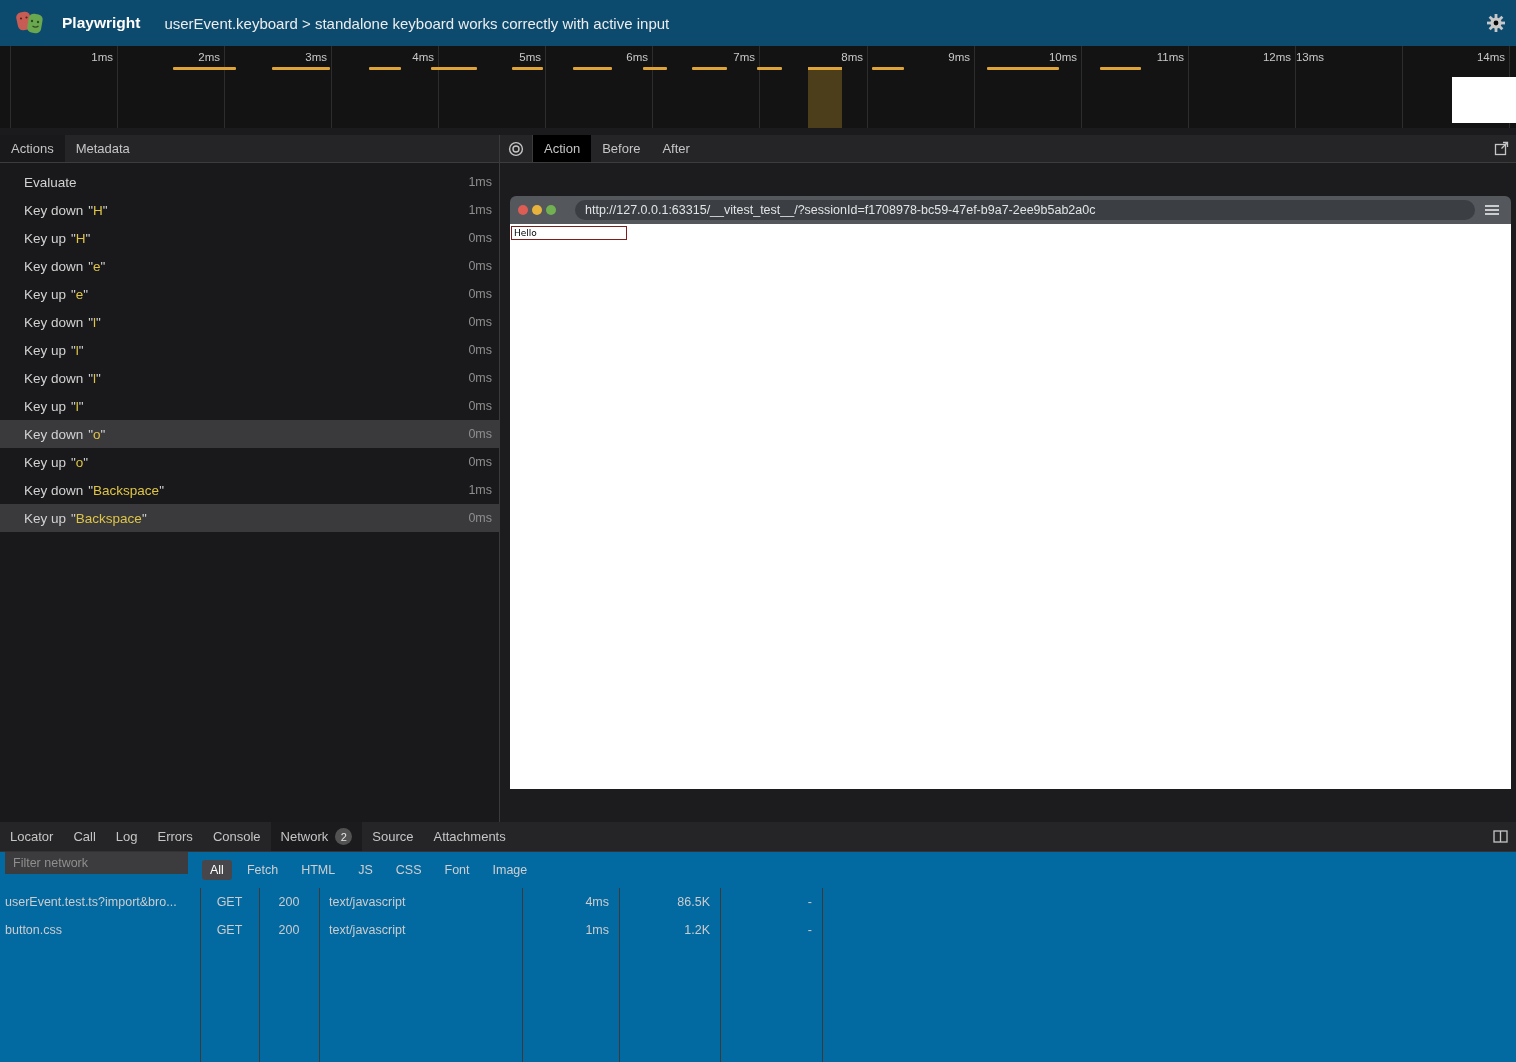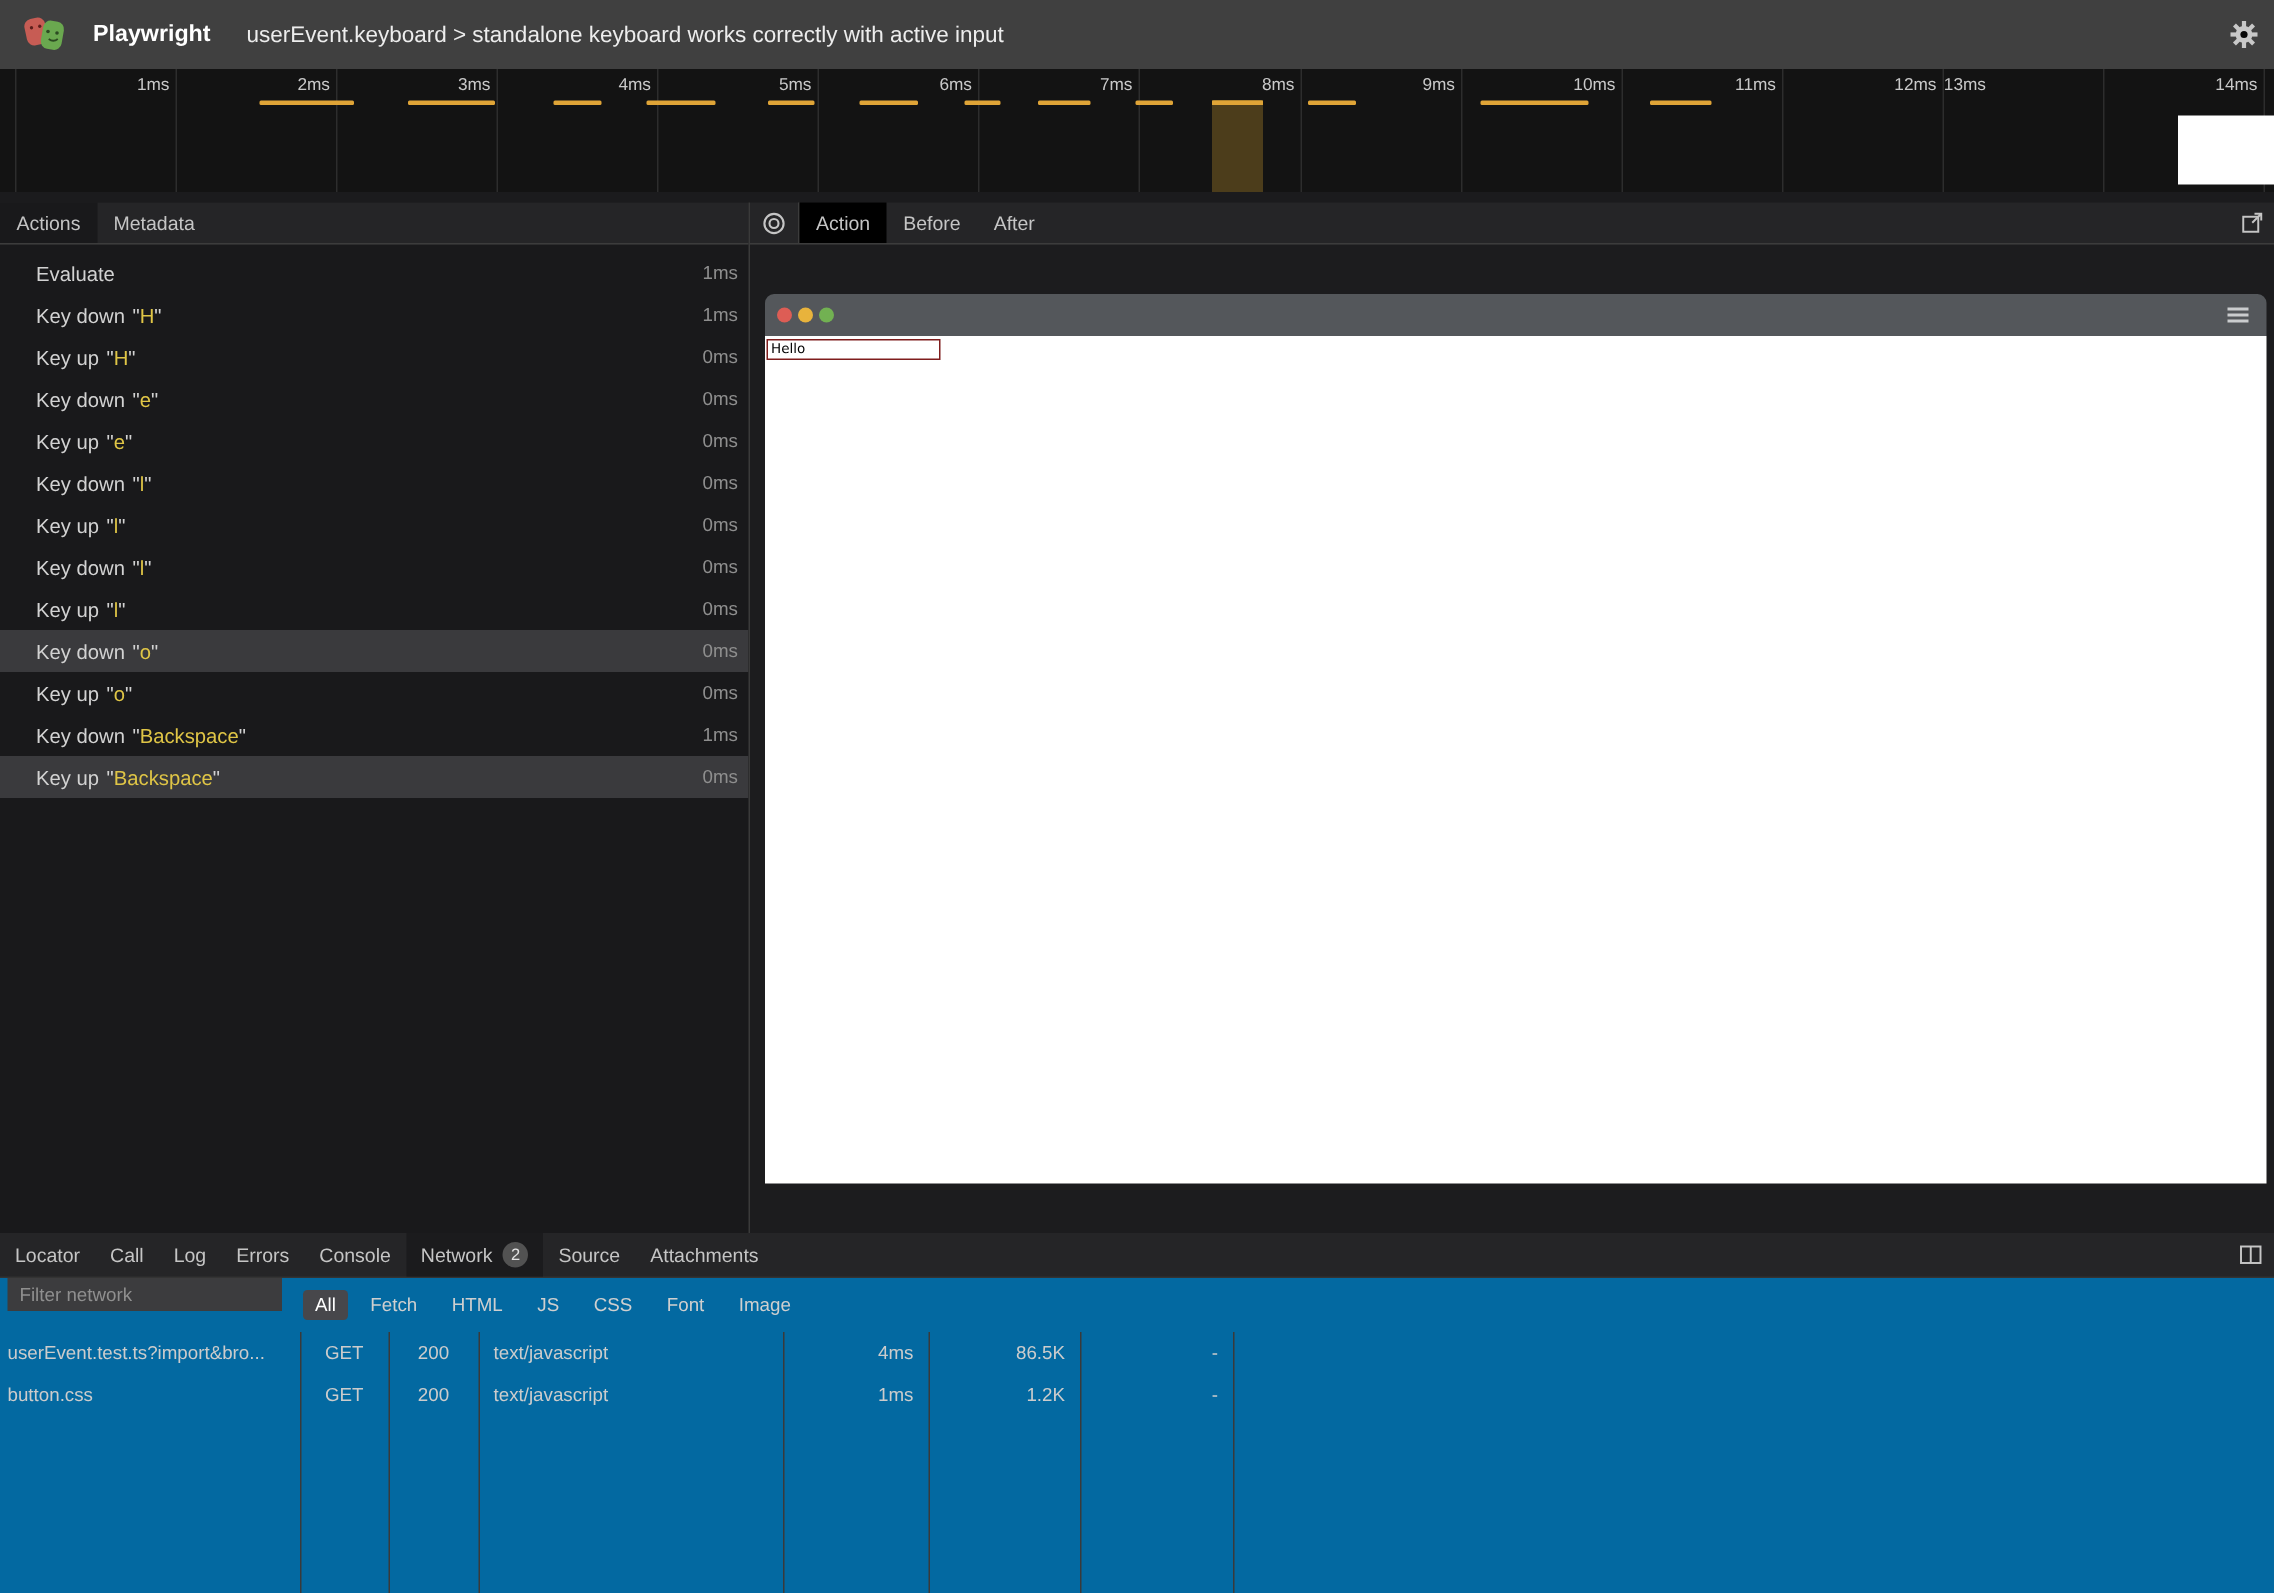"Playwright" .hdr { background: #404040 -> #0c4a6e }
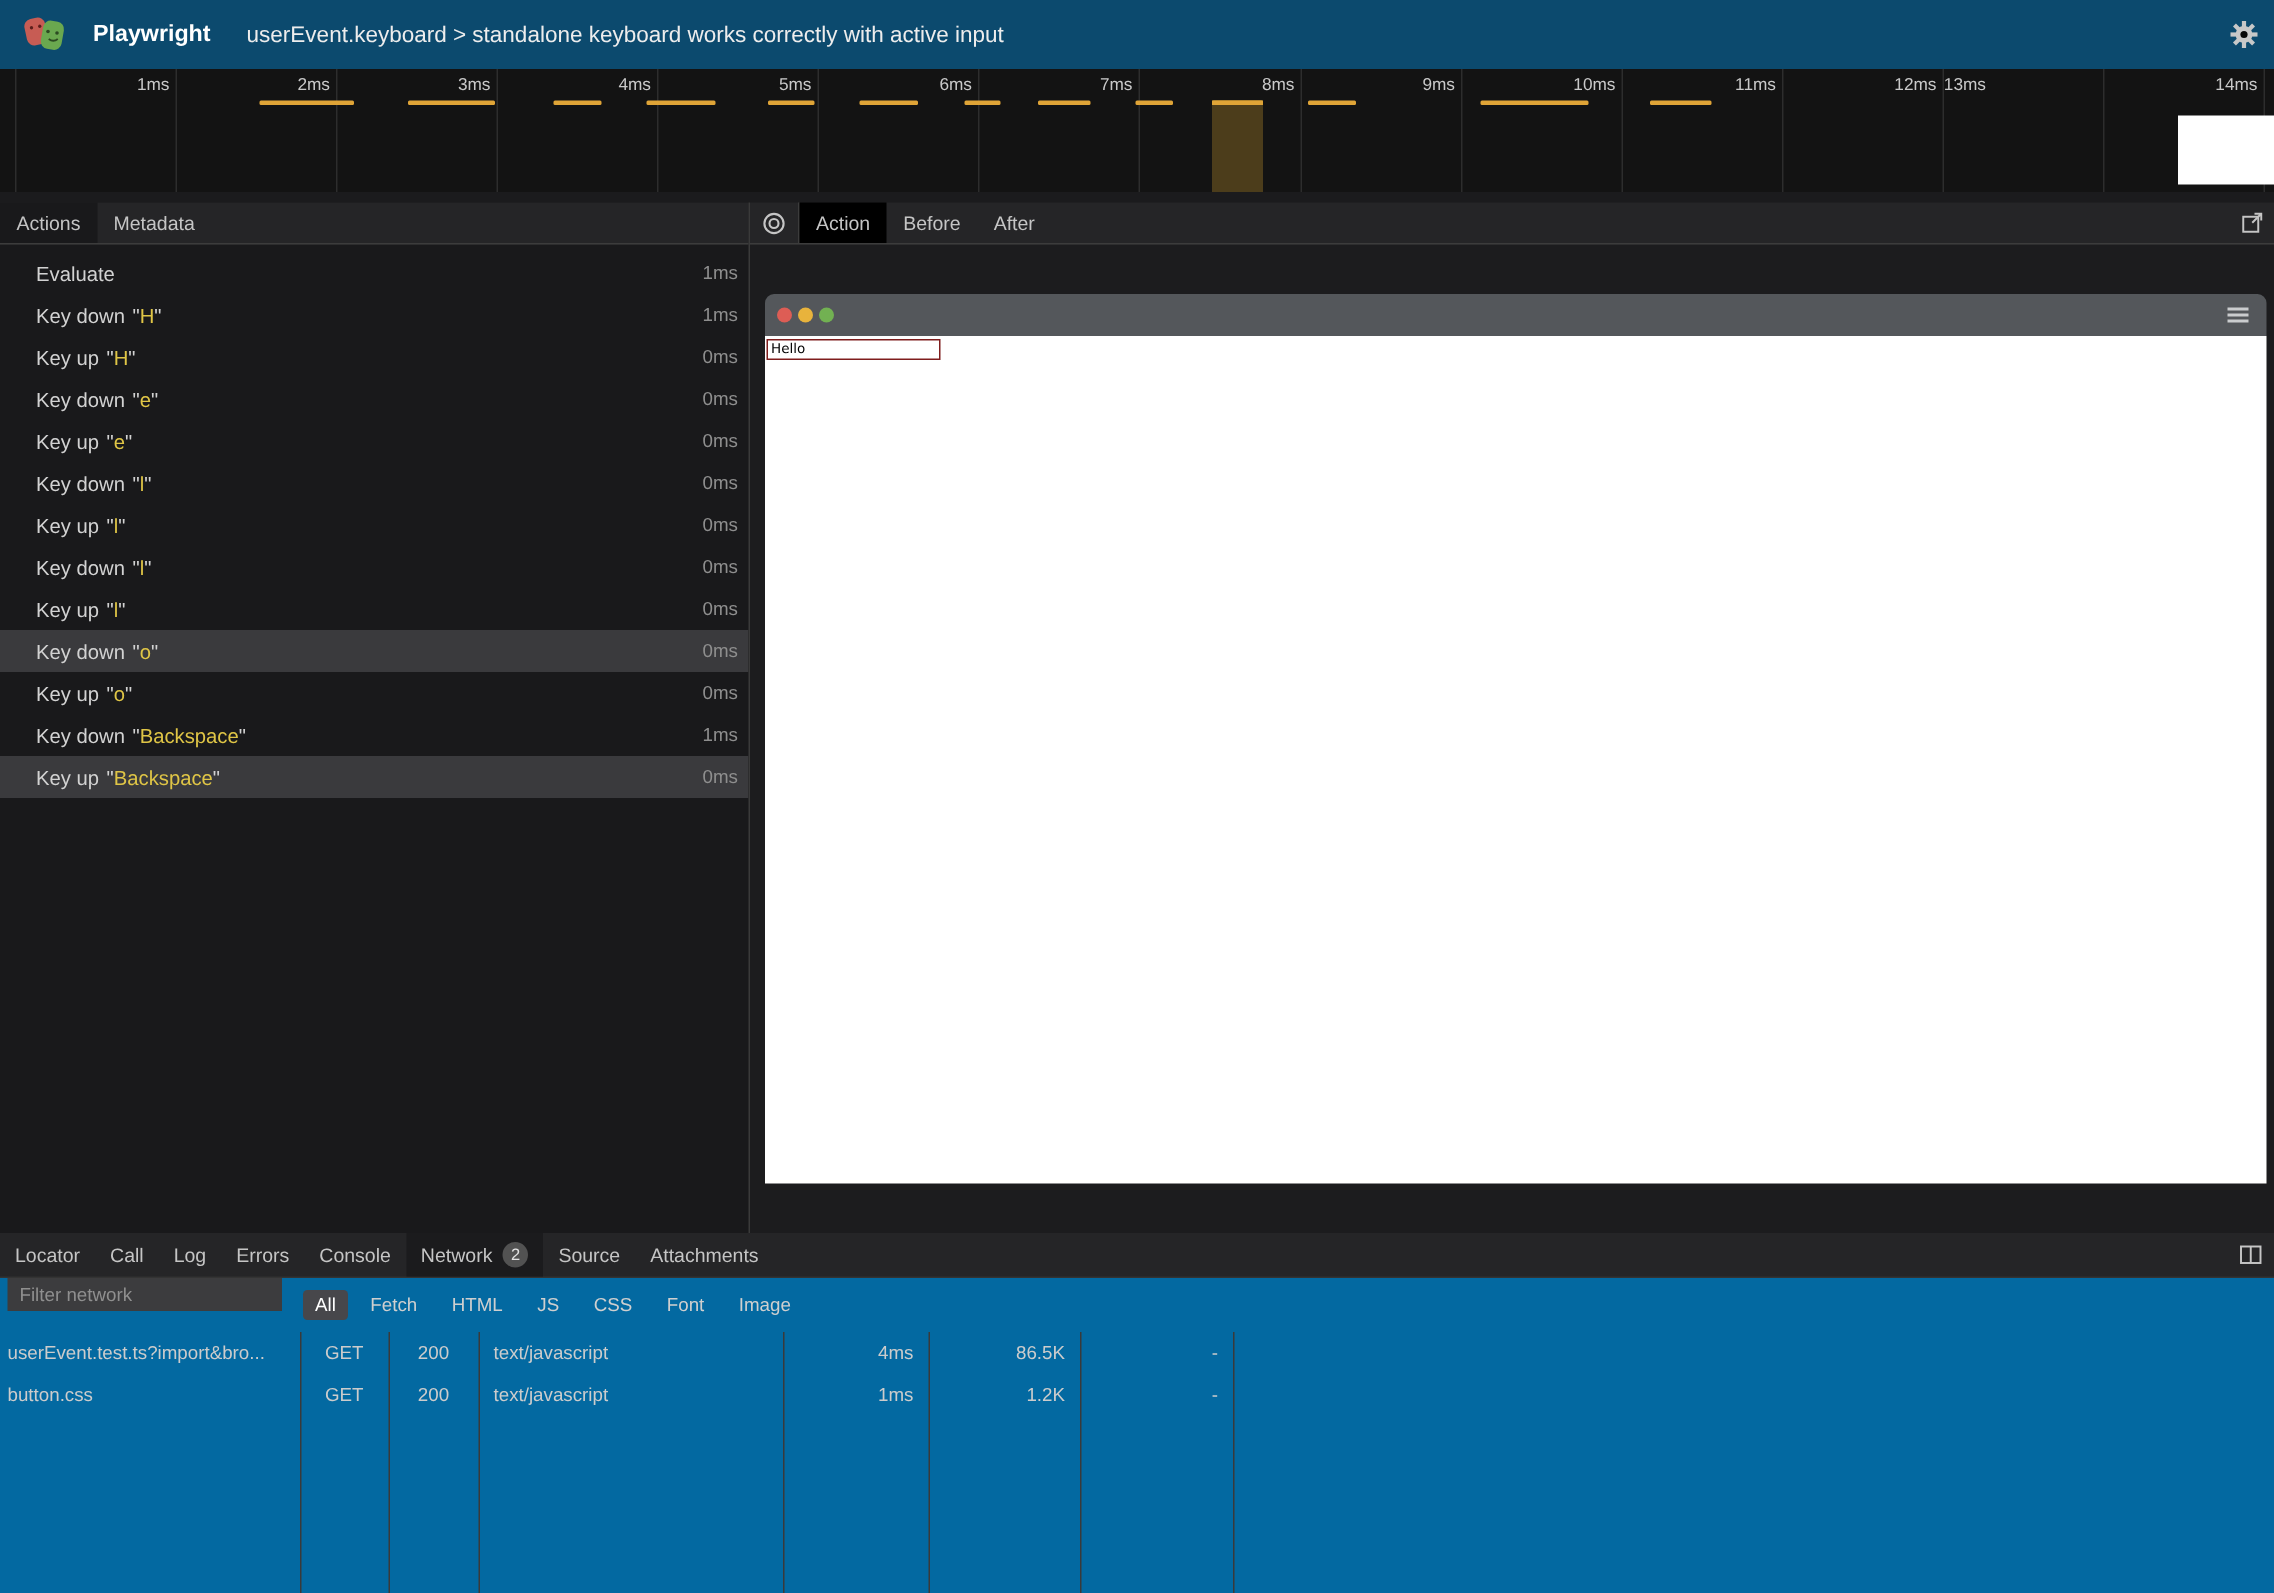"http://127.0.0.1:63315/__vitest_test__/?" span.url-pill { html: none -> <span>http://127.0.0.1:63315/__vitest_test__/?sessionId=f1708978-bc59-47ef-b9a7-2ee9b5ab2a0c</span> }
